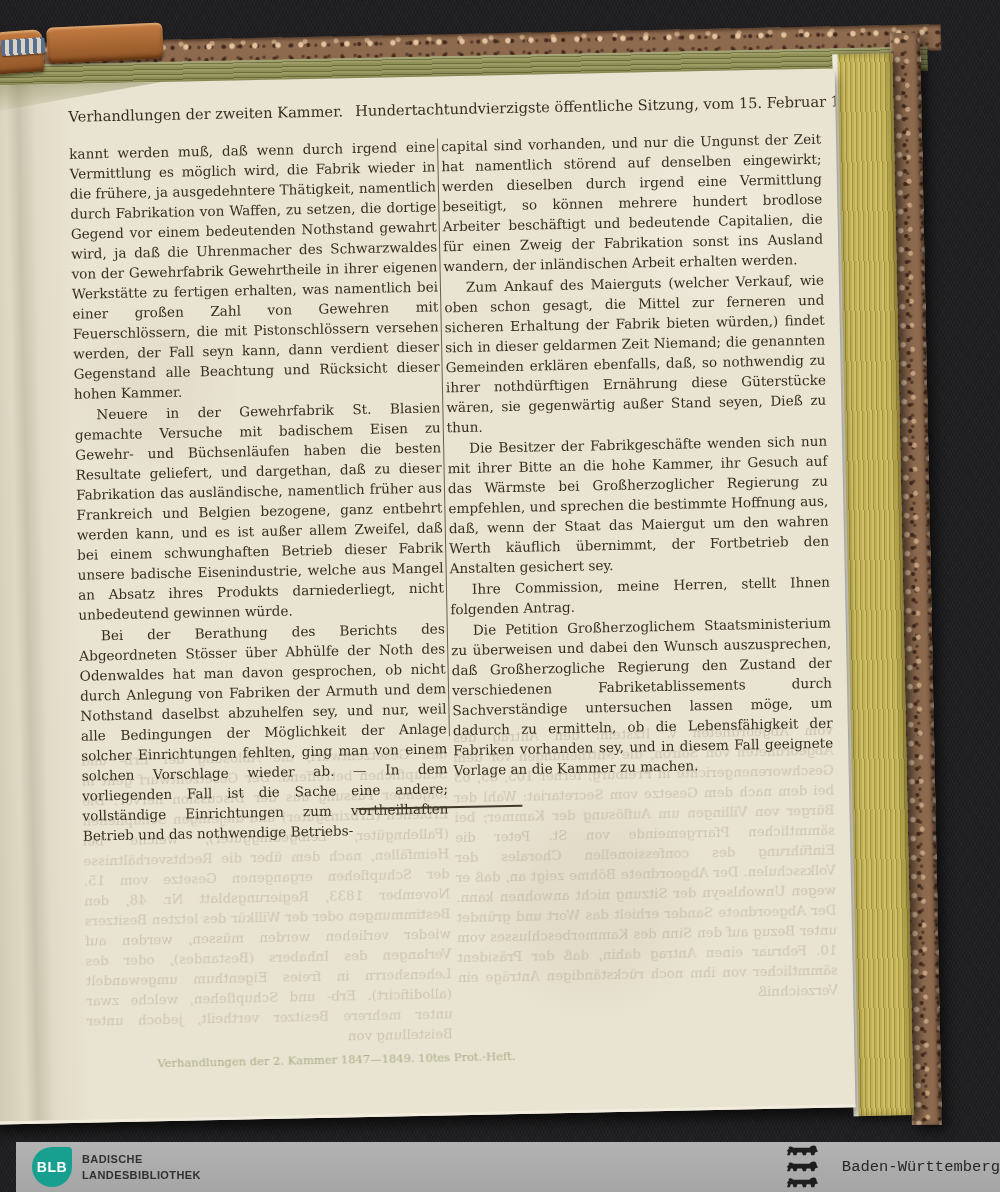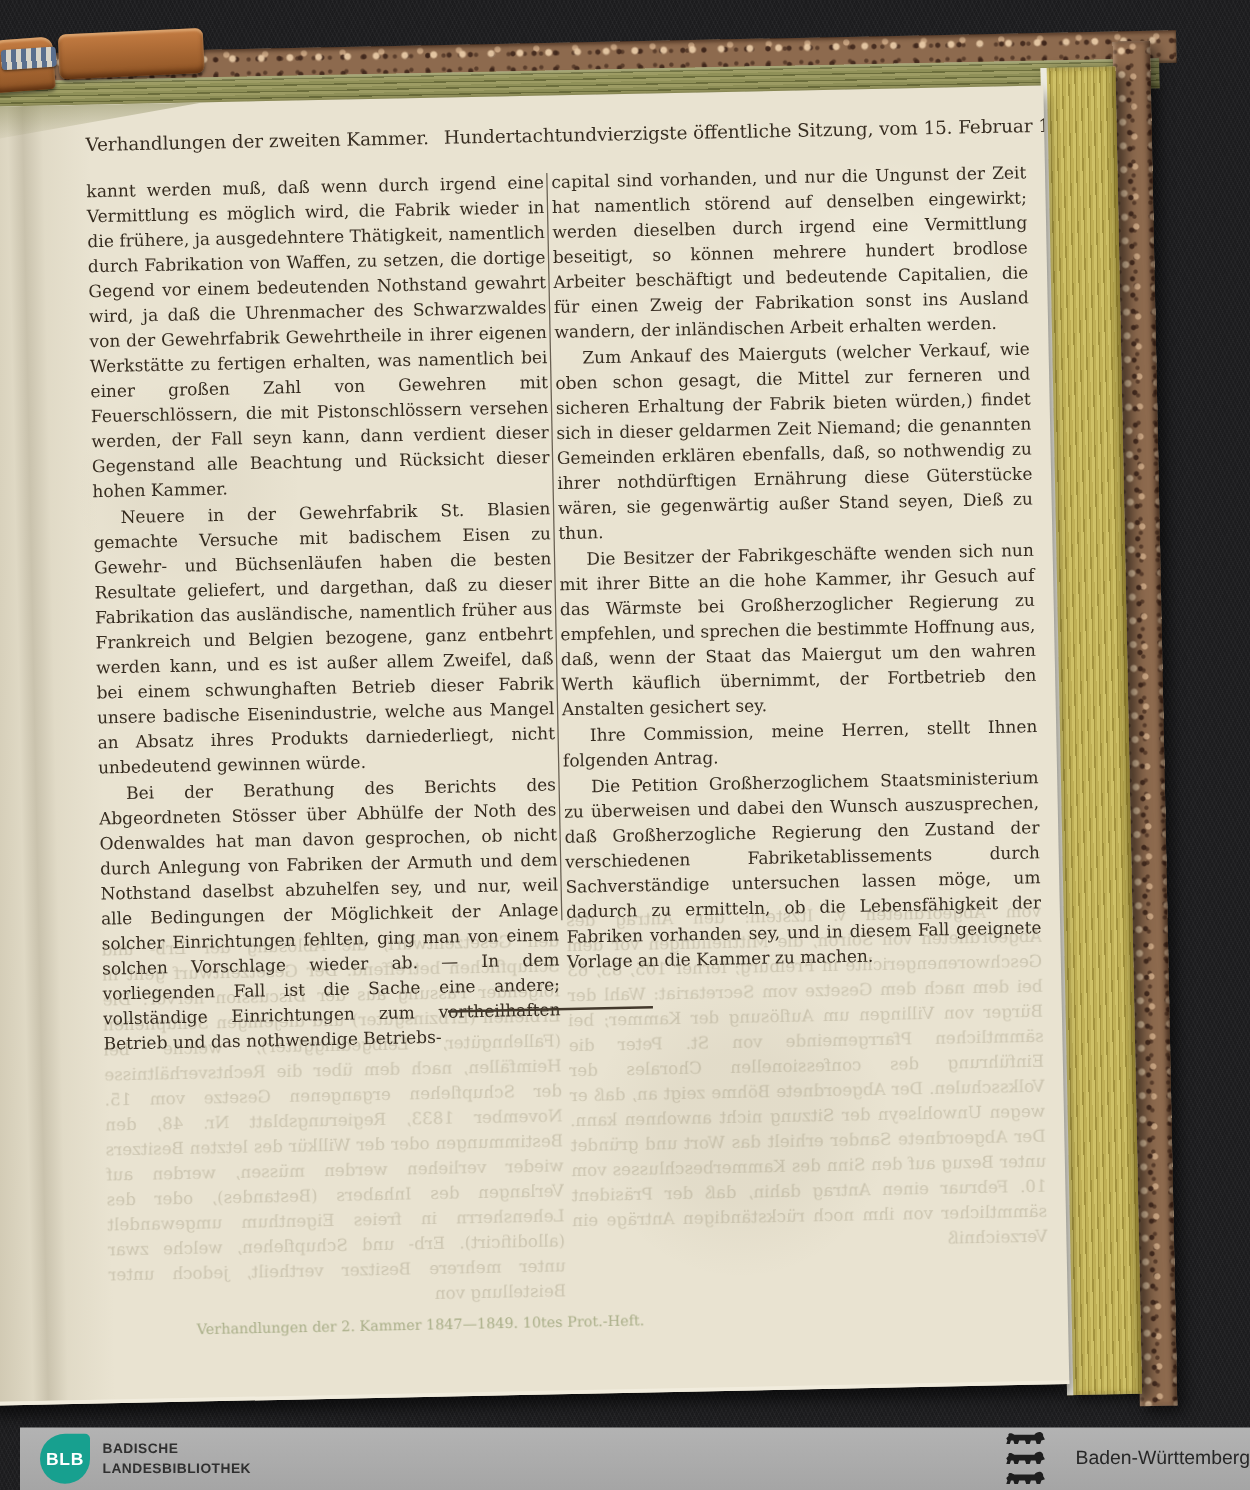"Baden-Württemberg" .bw-block { font-family: none -> Liberation Mono, monospace }
